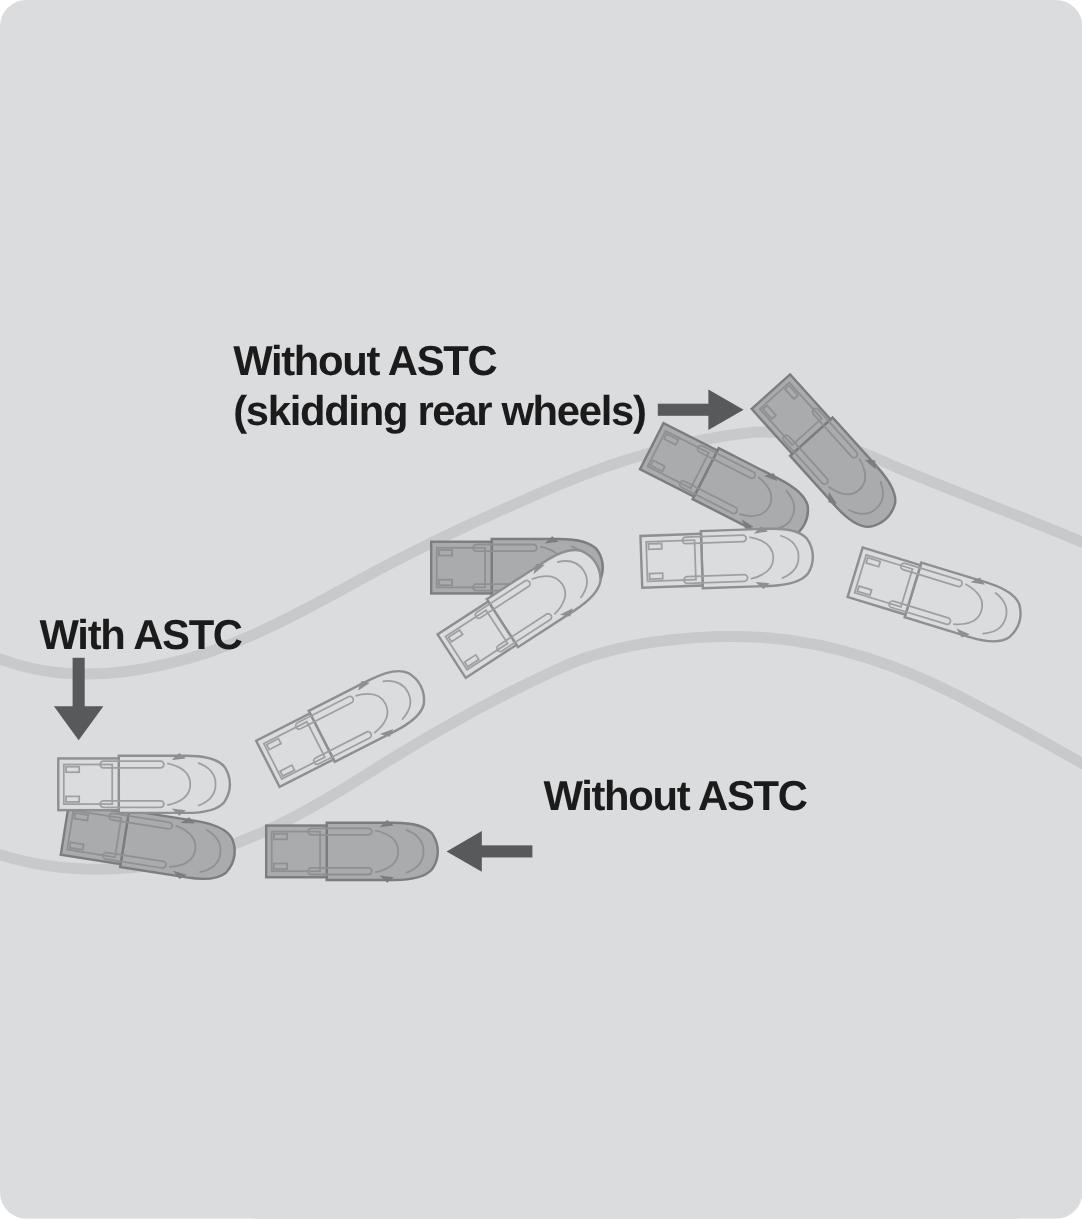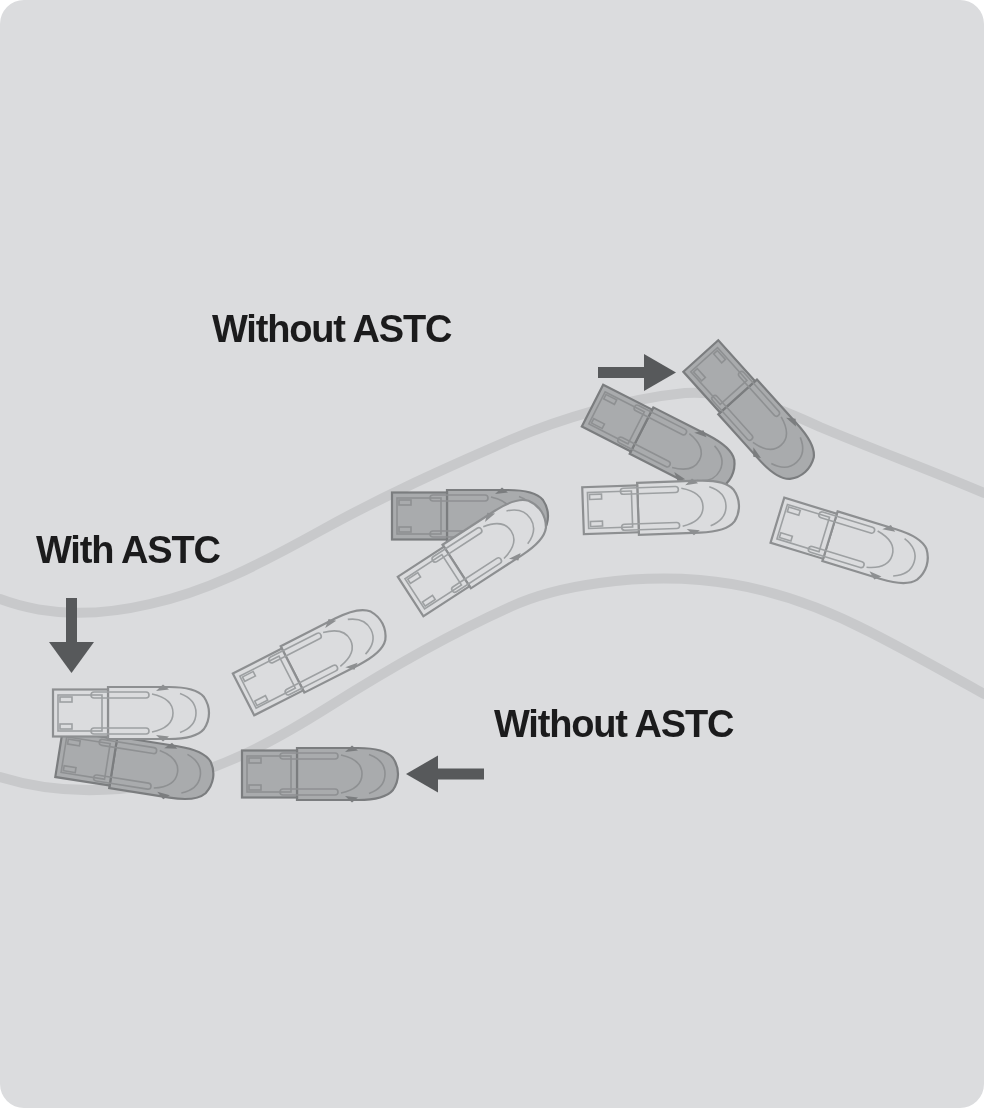"(skidding rear wheels)" div { html: none -> <div>(skidding rear wheels)</div> }
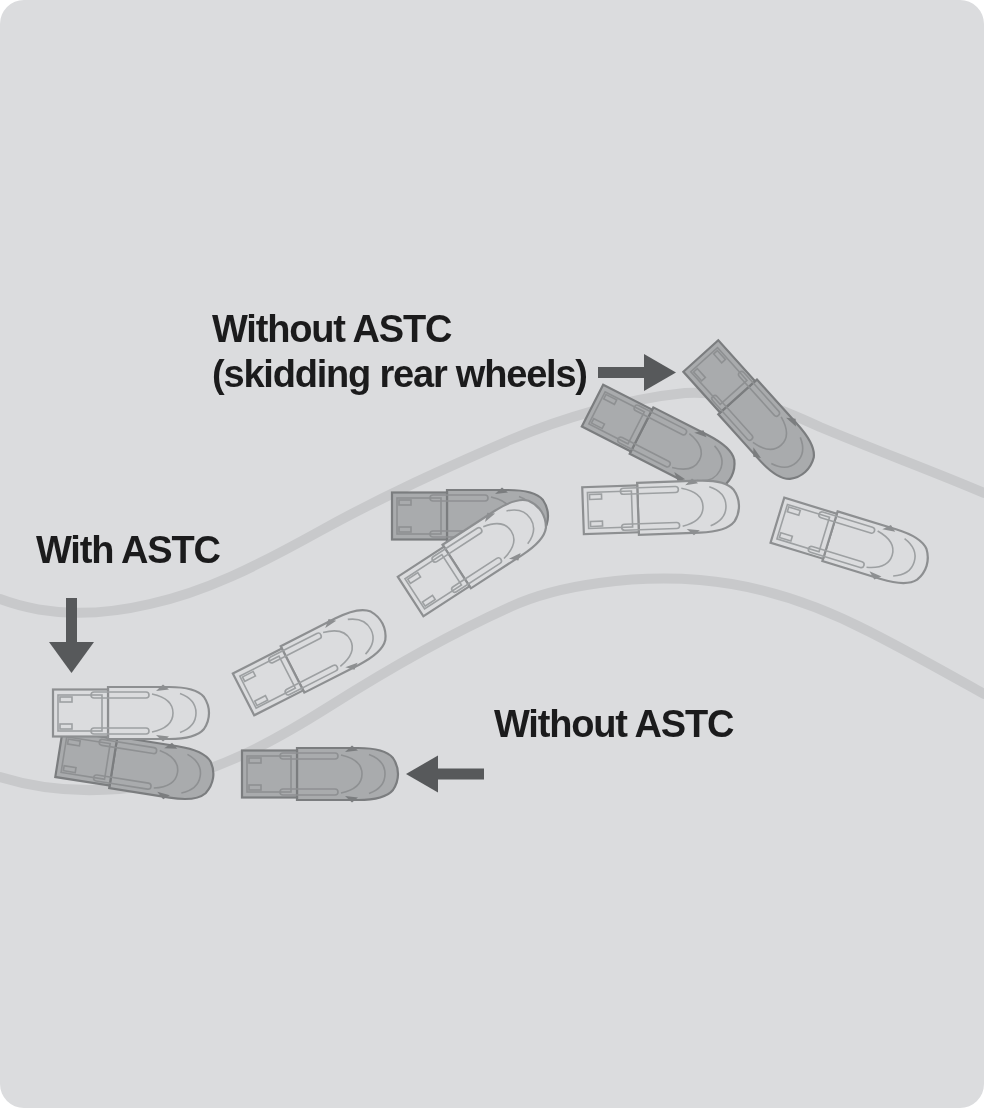"With ASTC" div.label { top: 528px -> 556px }
